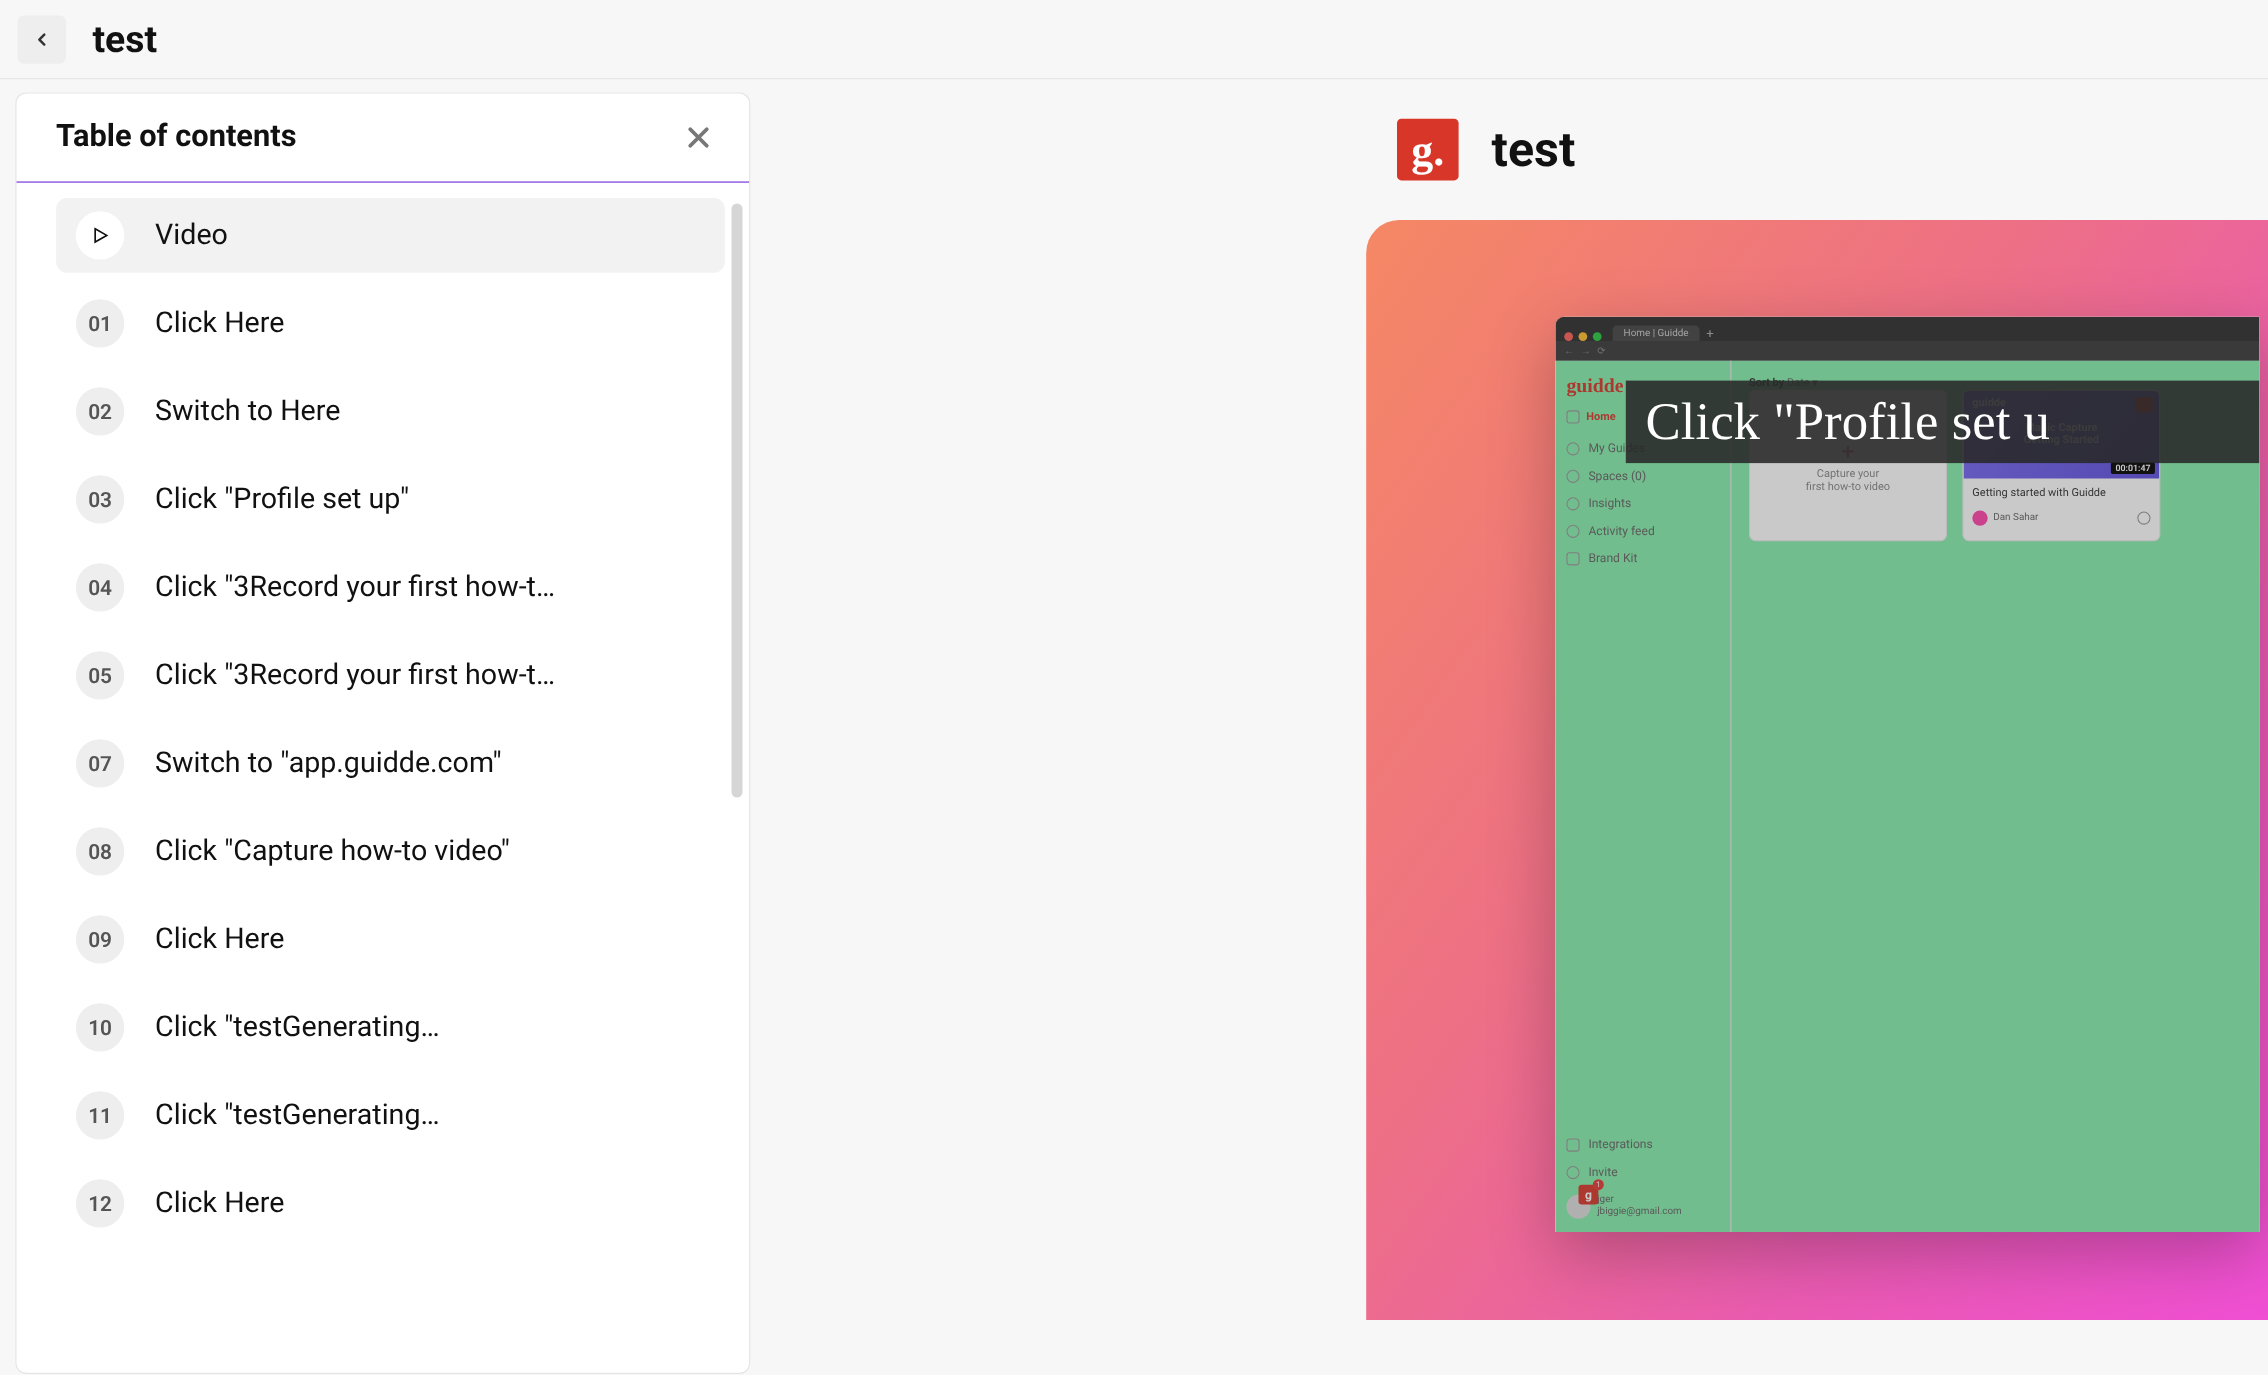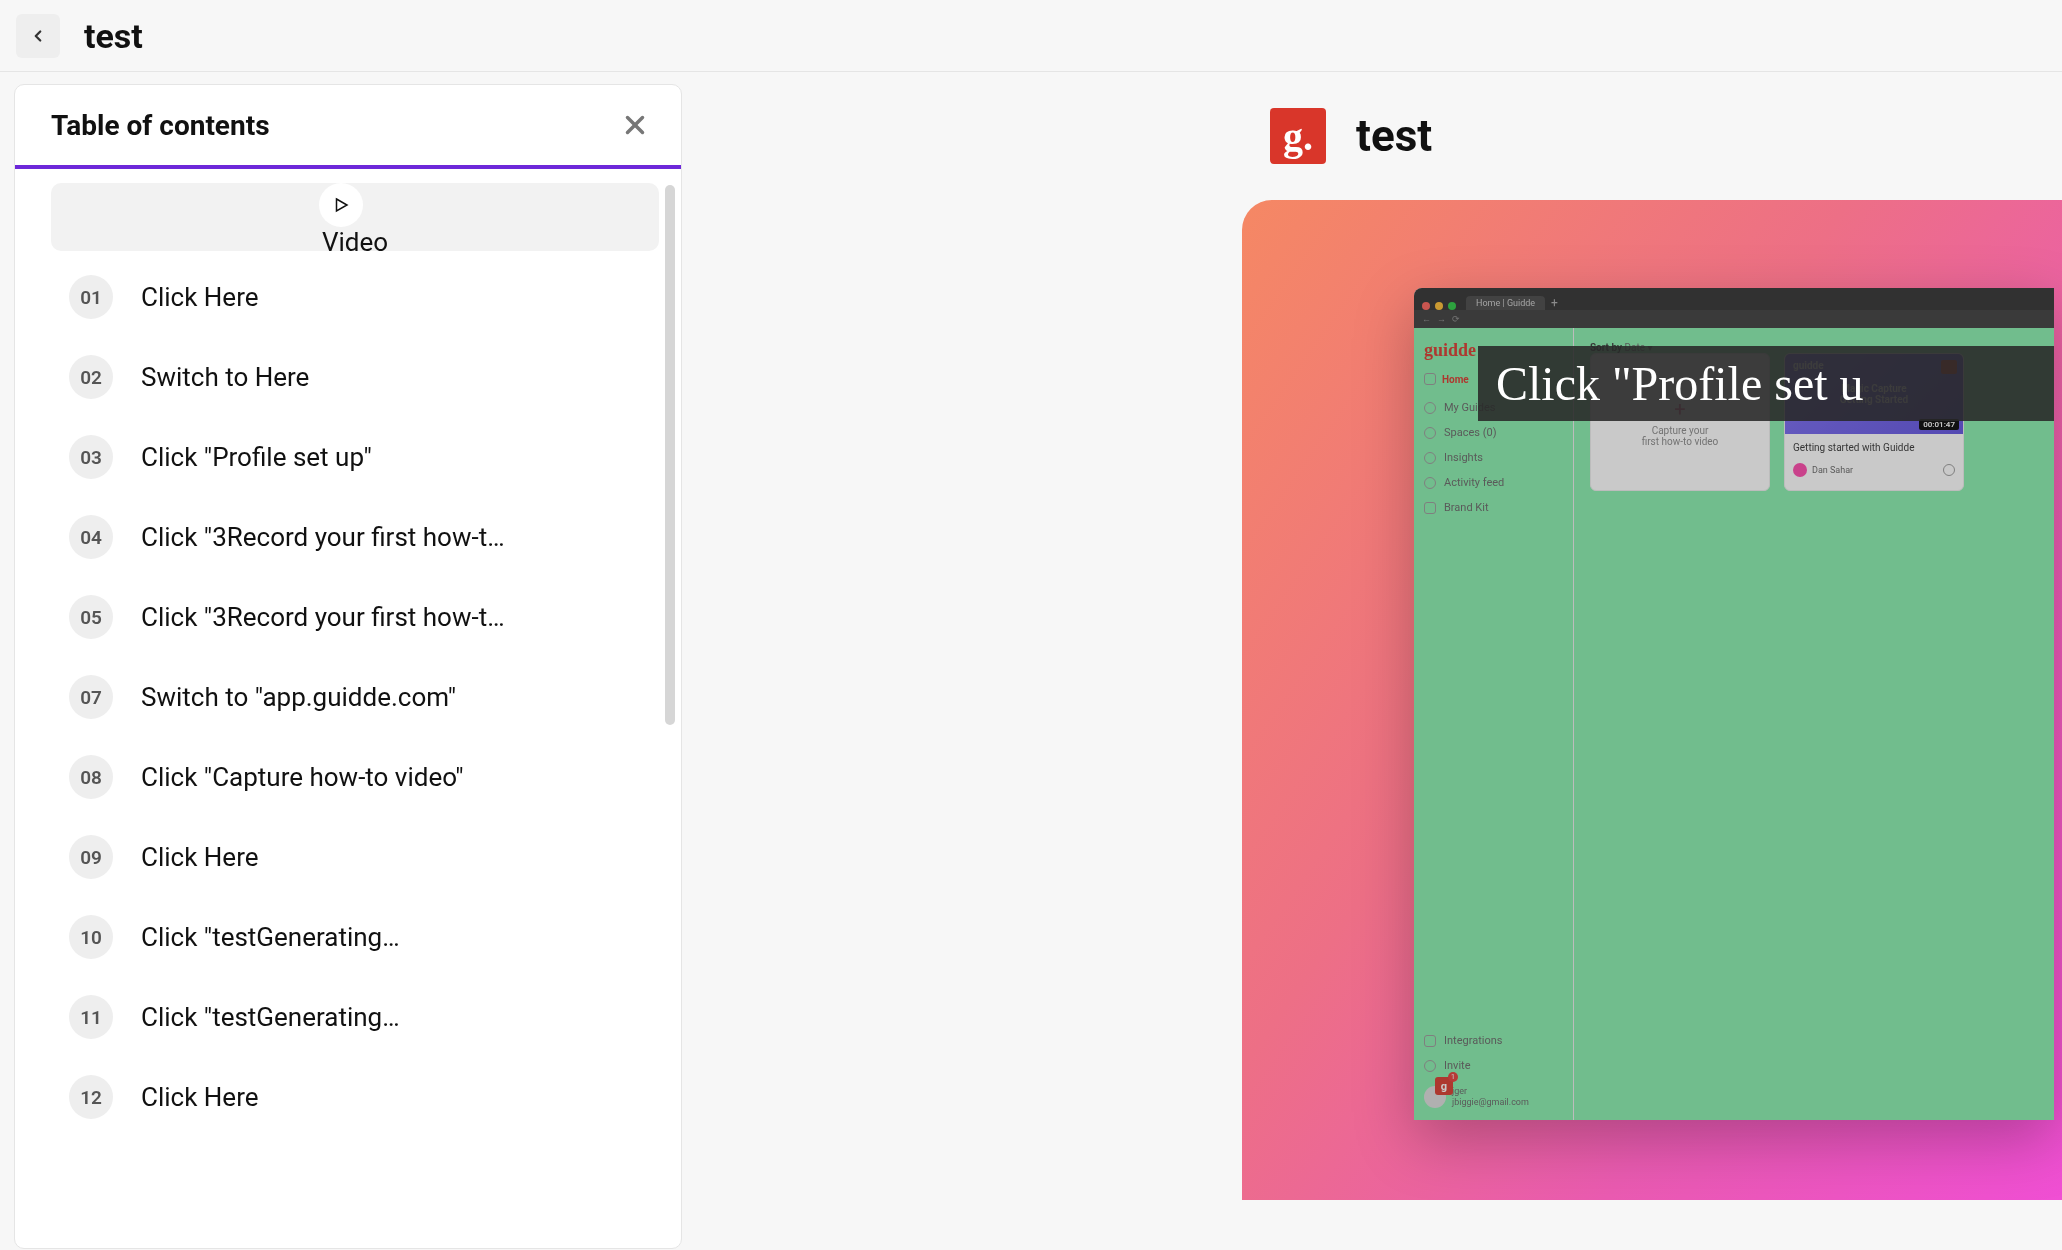"Table of contents" .toc-header { align-items: center -> none; border-bottom: 4px solid #6d28d9 -> 1px solid #6d28d9 }
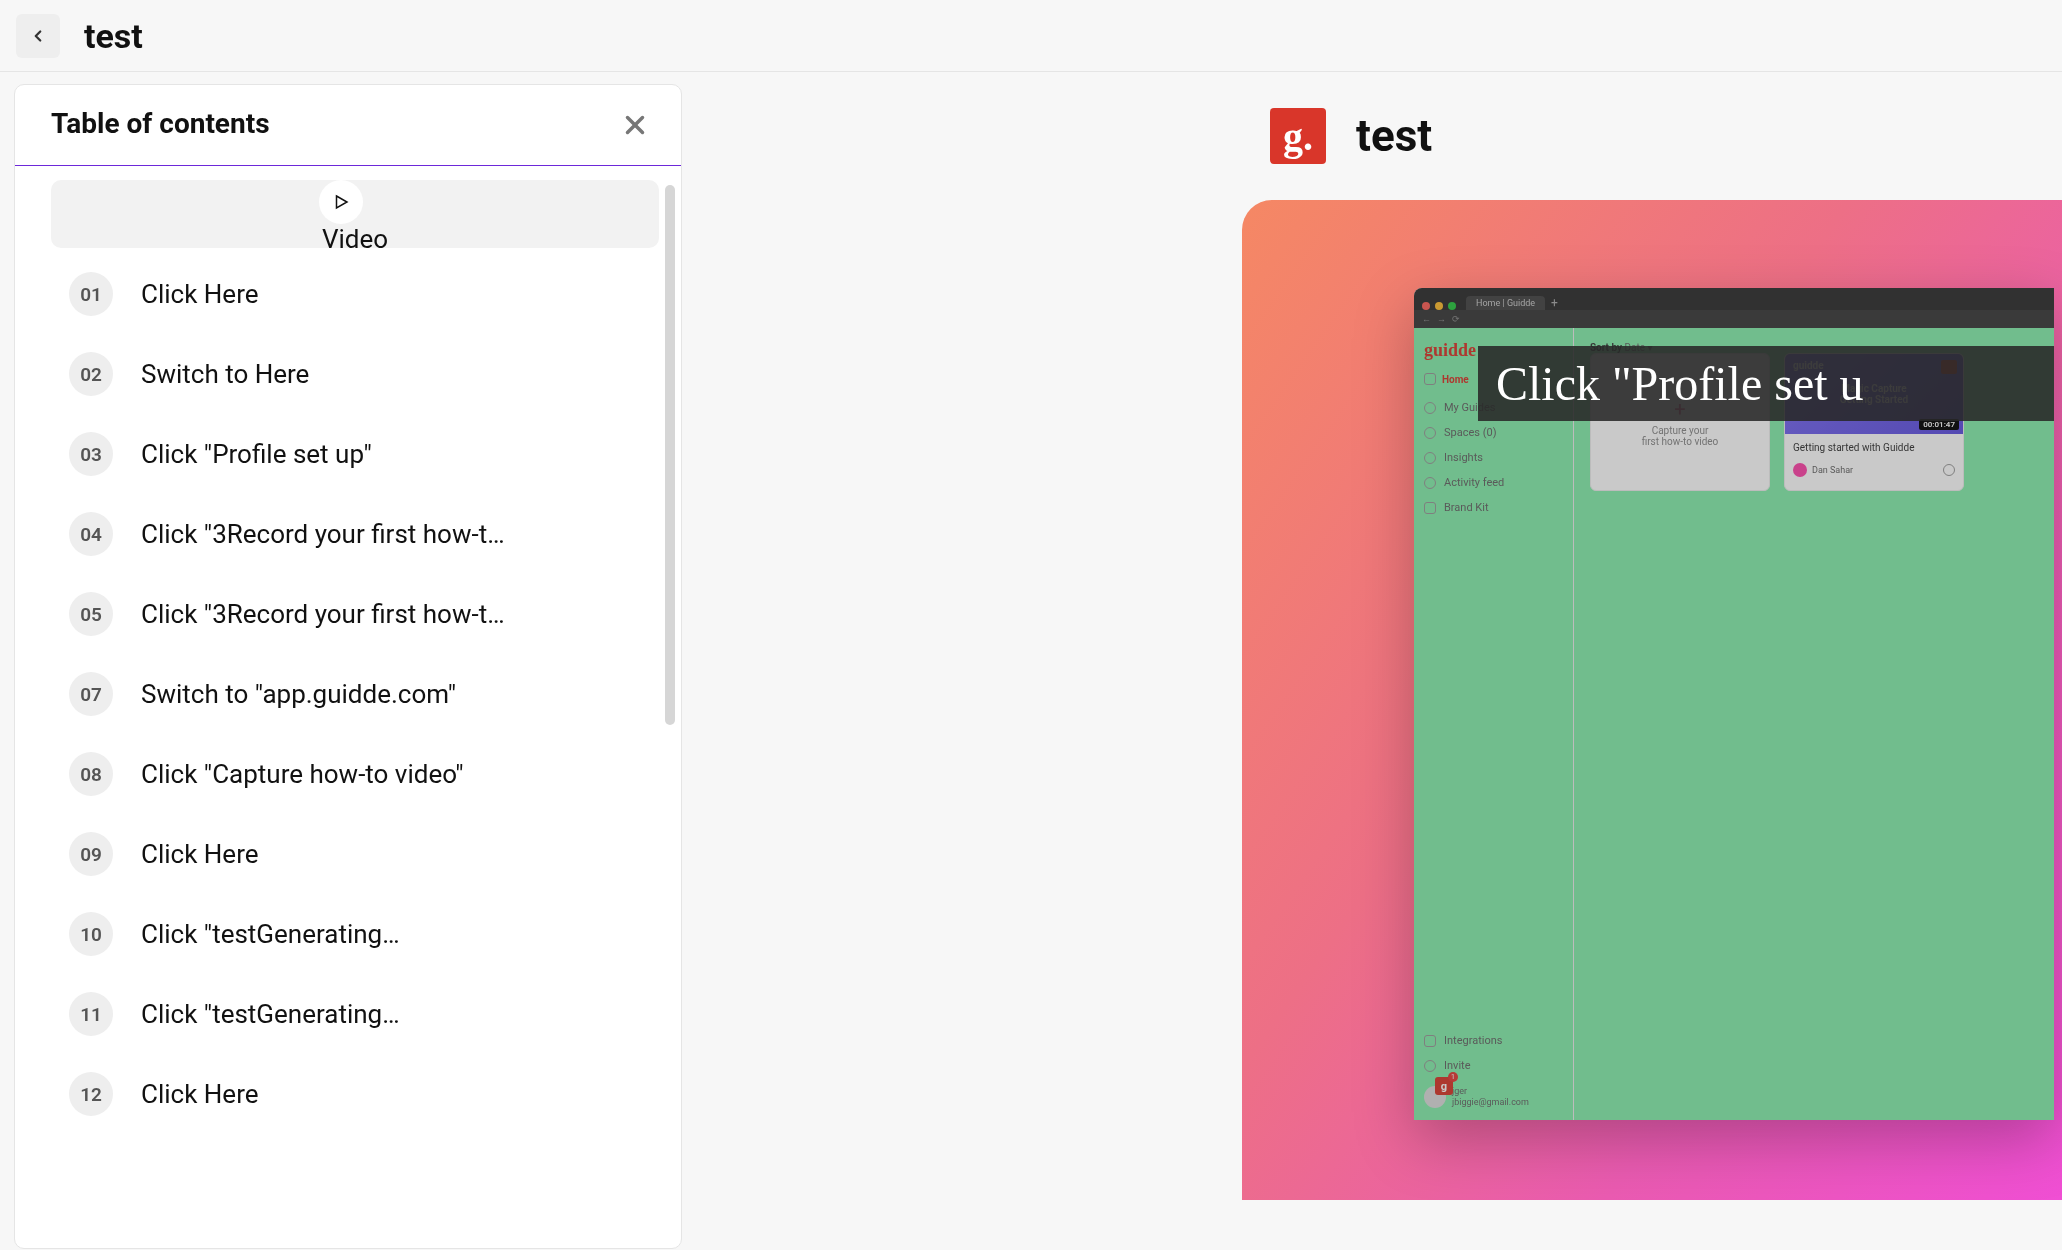"Video" .toc-item.active { flex-direction: column -> none }
